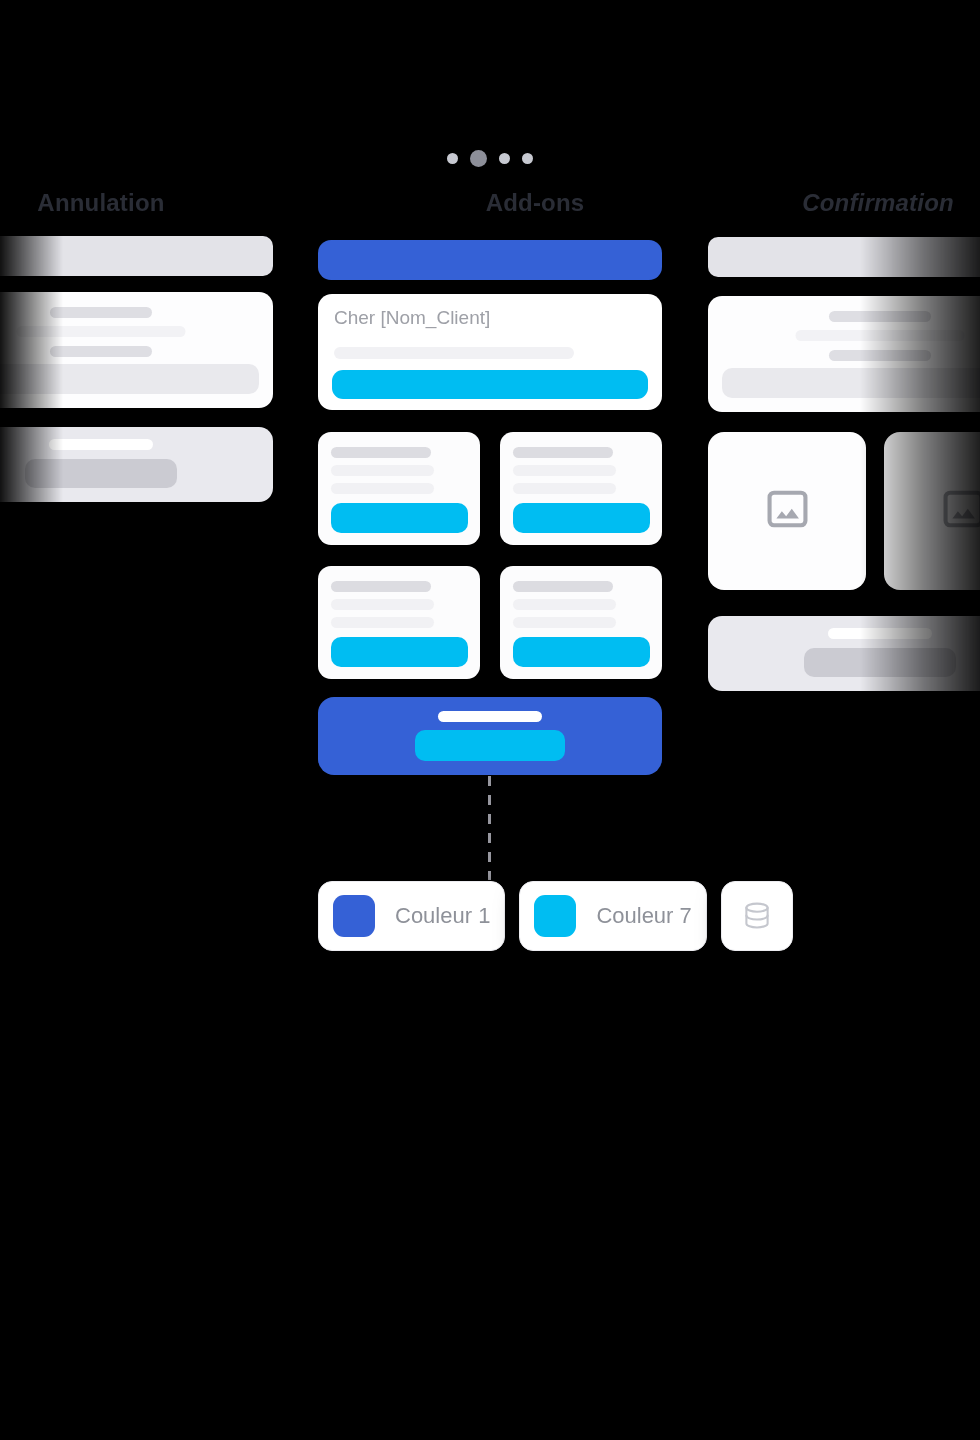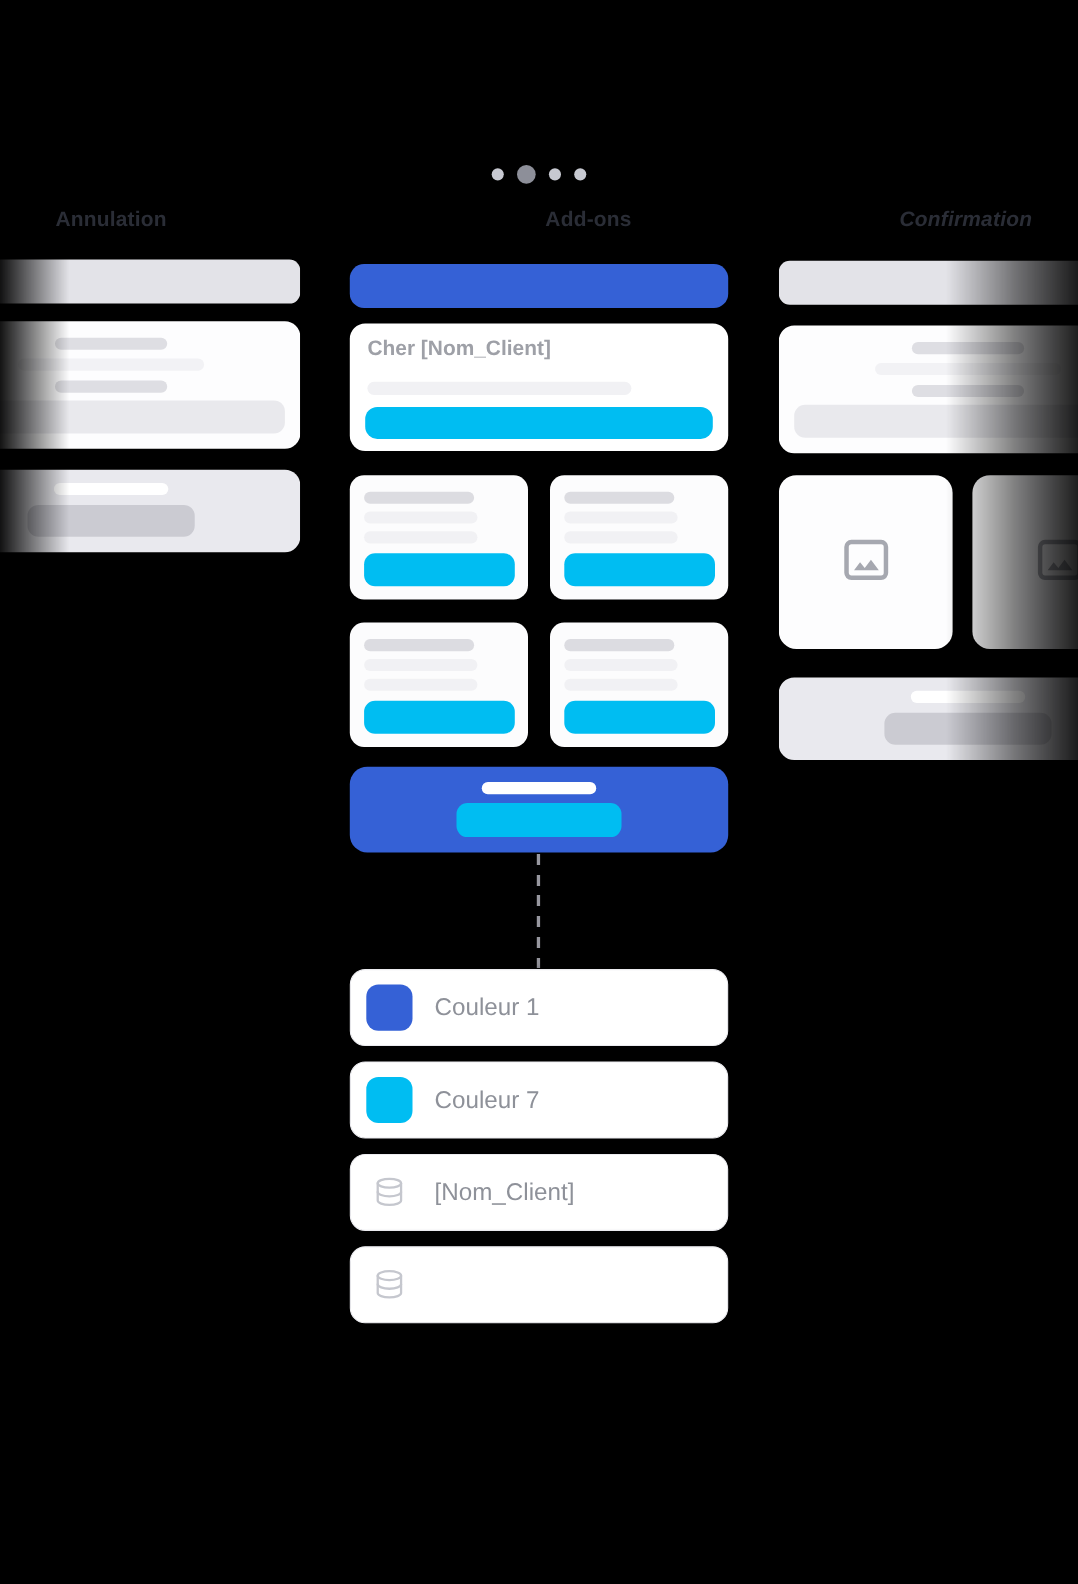"Annulation" .heading { font-size: 19px -> 24px }
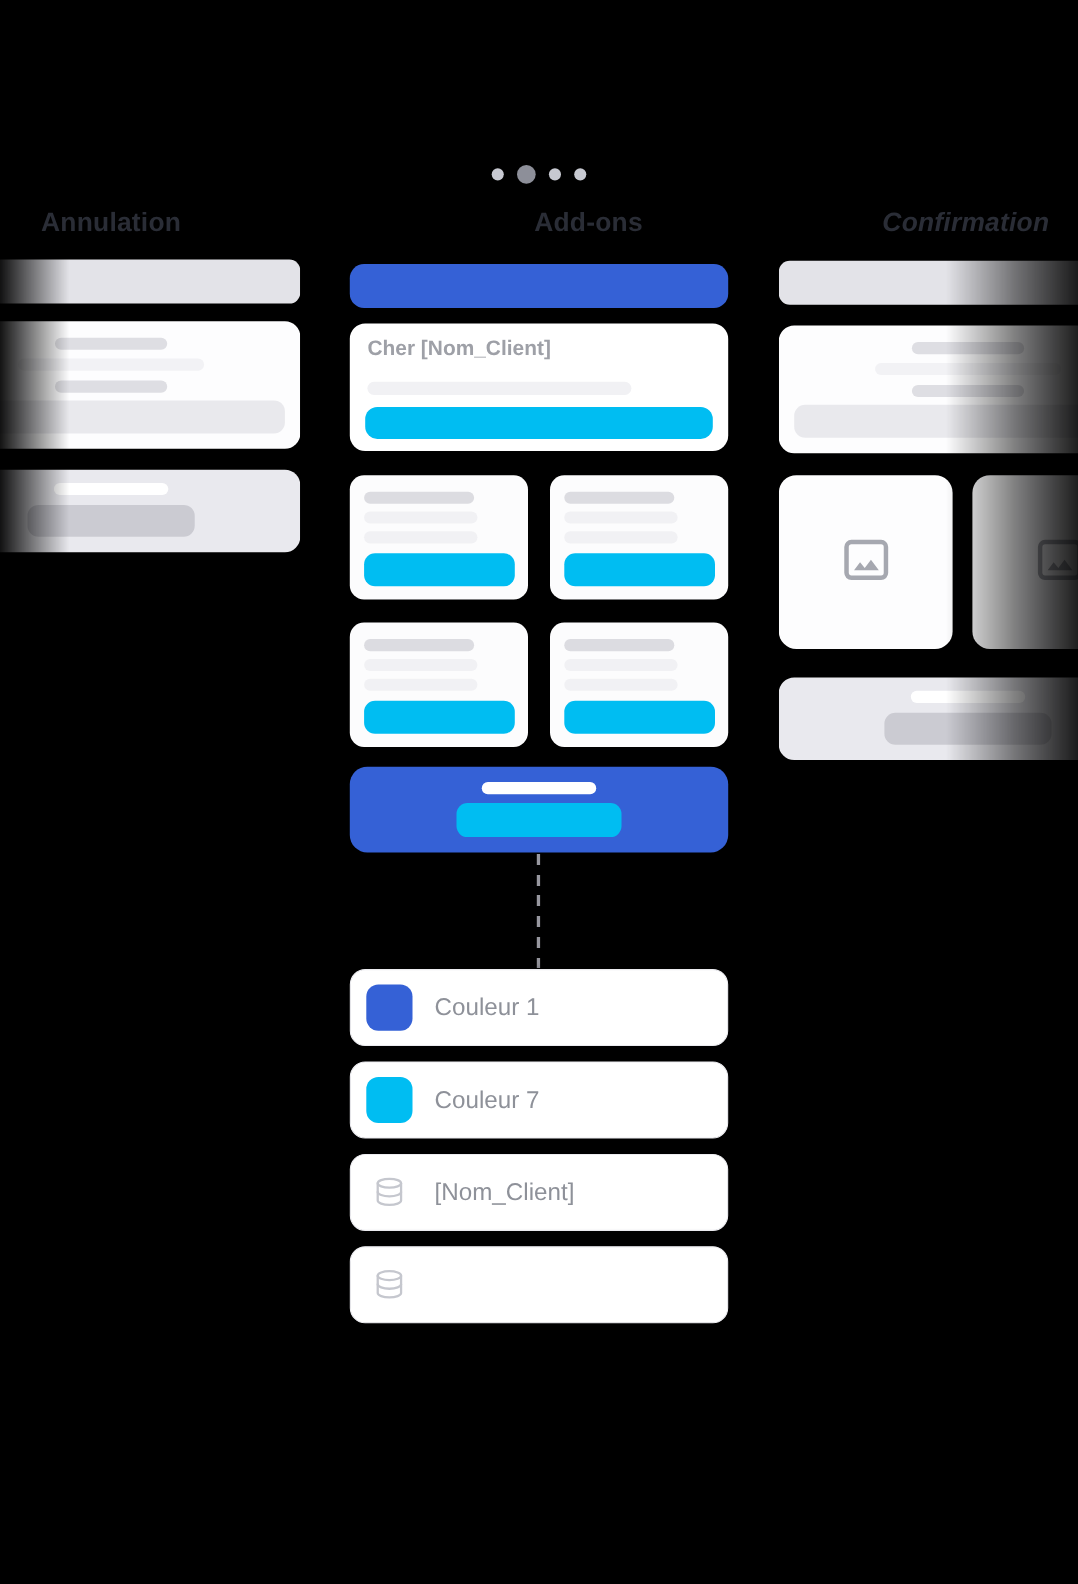"Cher [Nom_Client]" .card { font-weight: bold -> none }
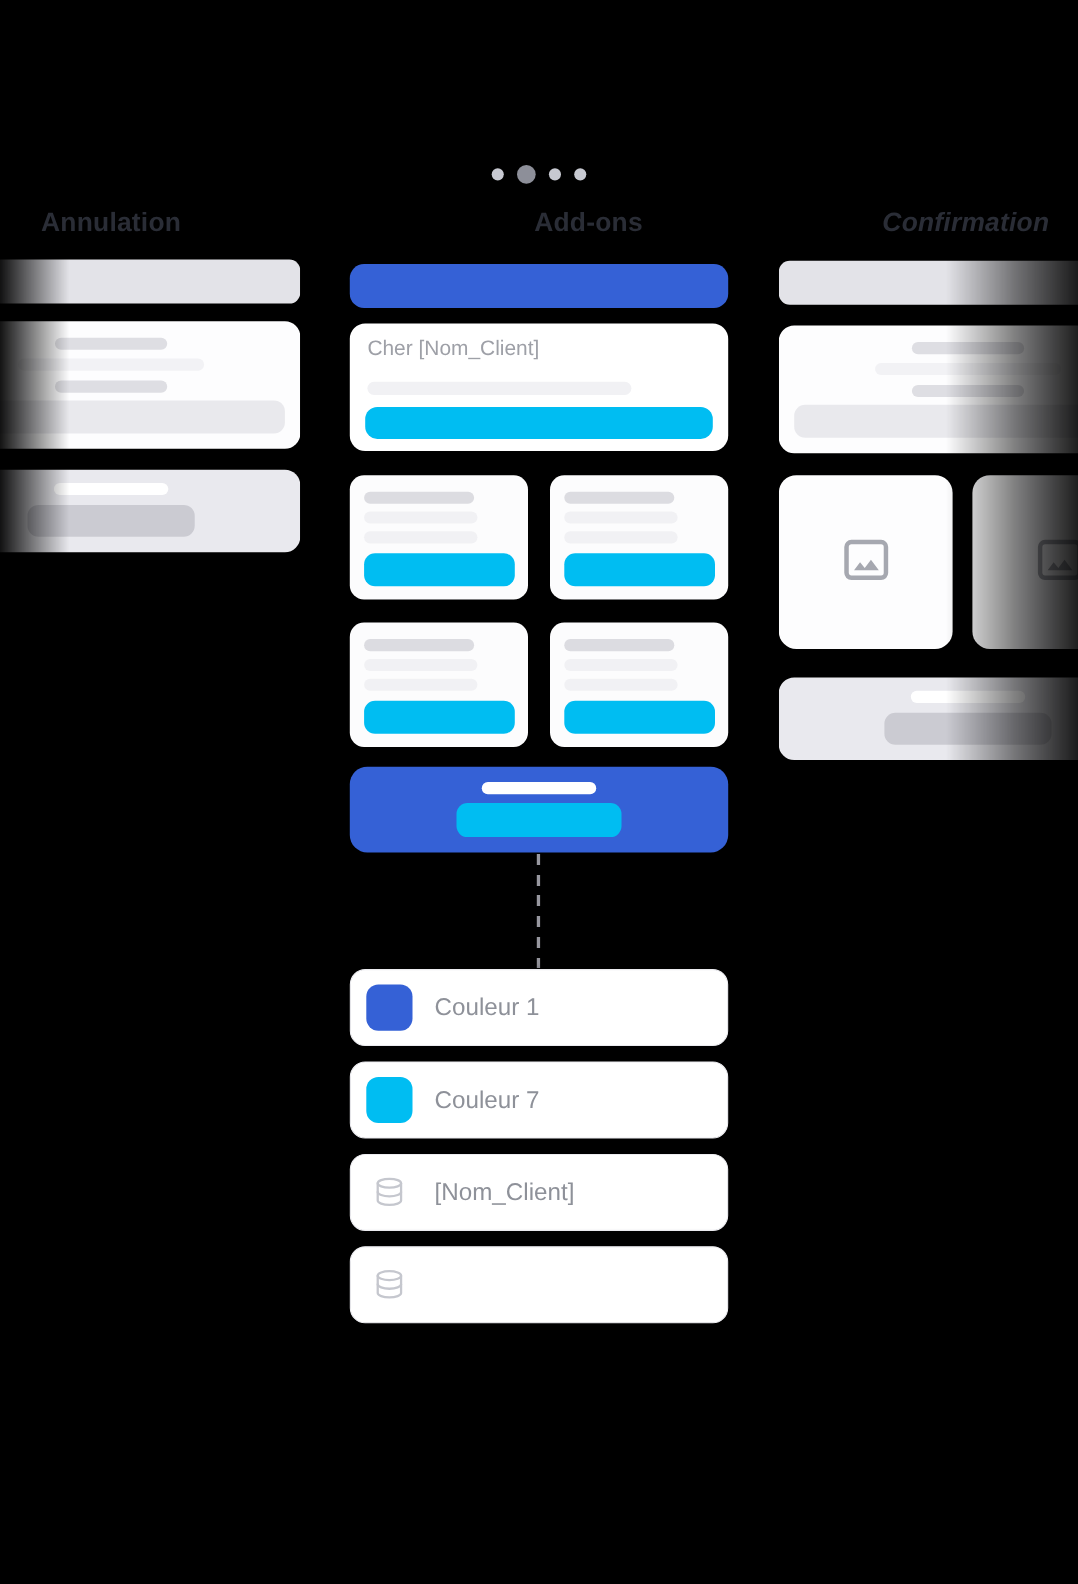"Couleur 1" .props { flex-direction: column -> row }
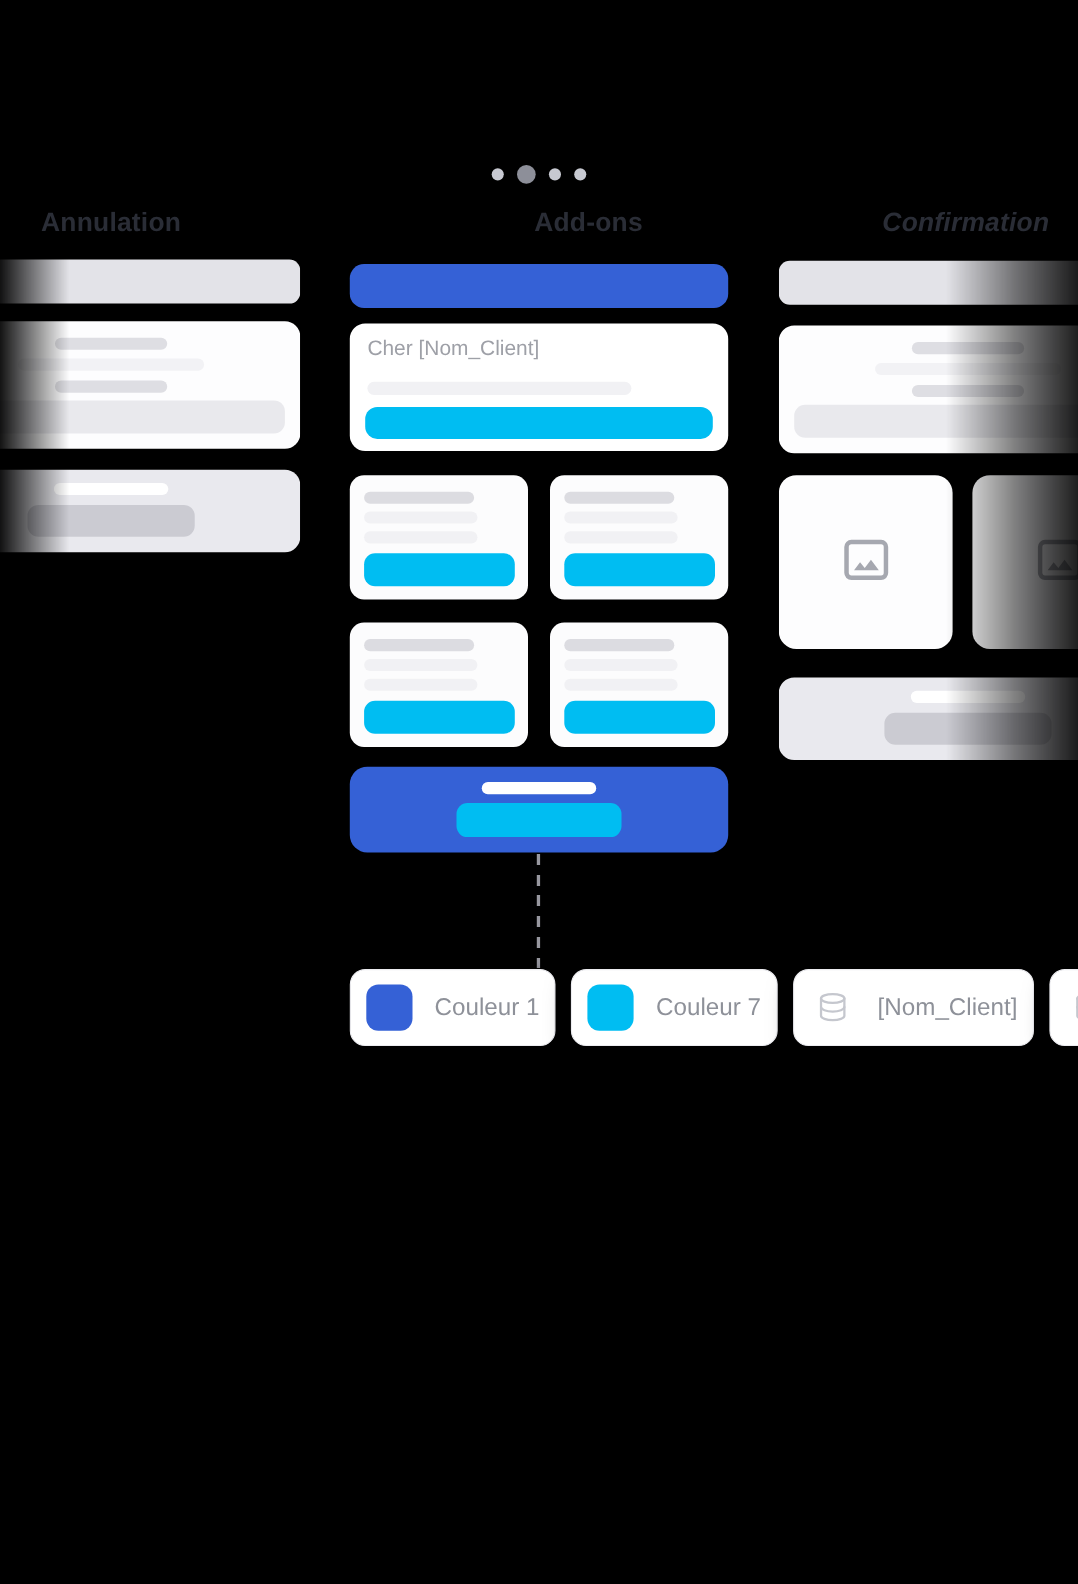"[Nom_Client]" div.prop-card { html: <div> <span> <svg> <ellipse></ellipse> <path></path> <path></path> </svg> </span> <span>[Nom_Client]</span> </div> -> none }
